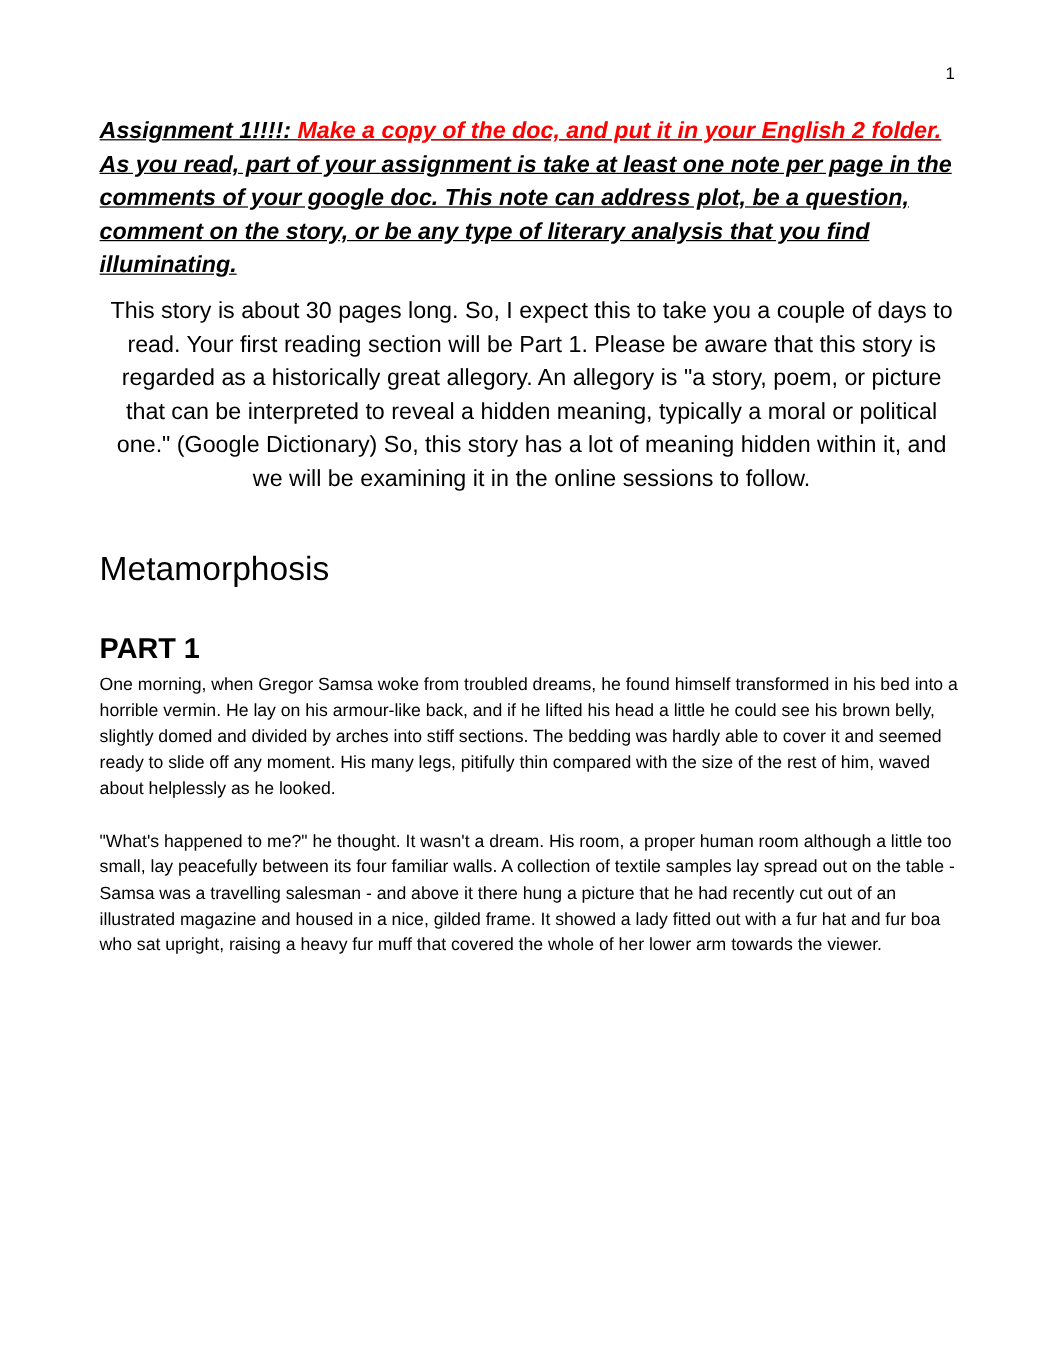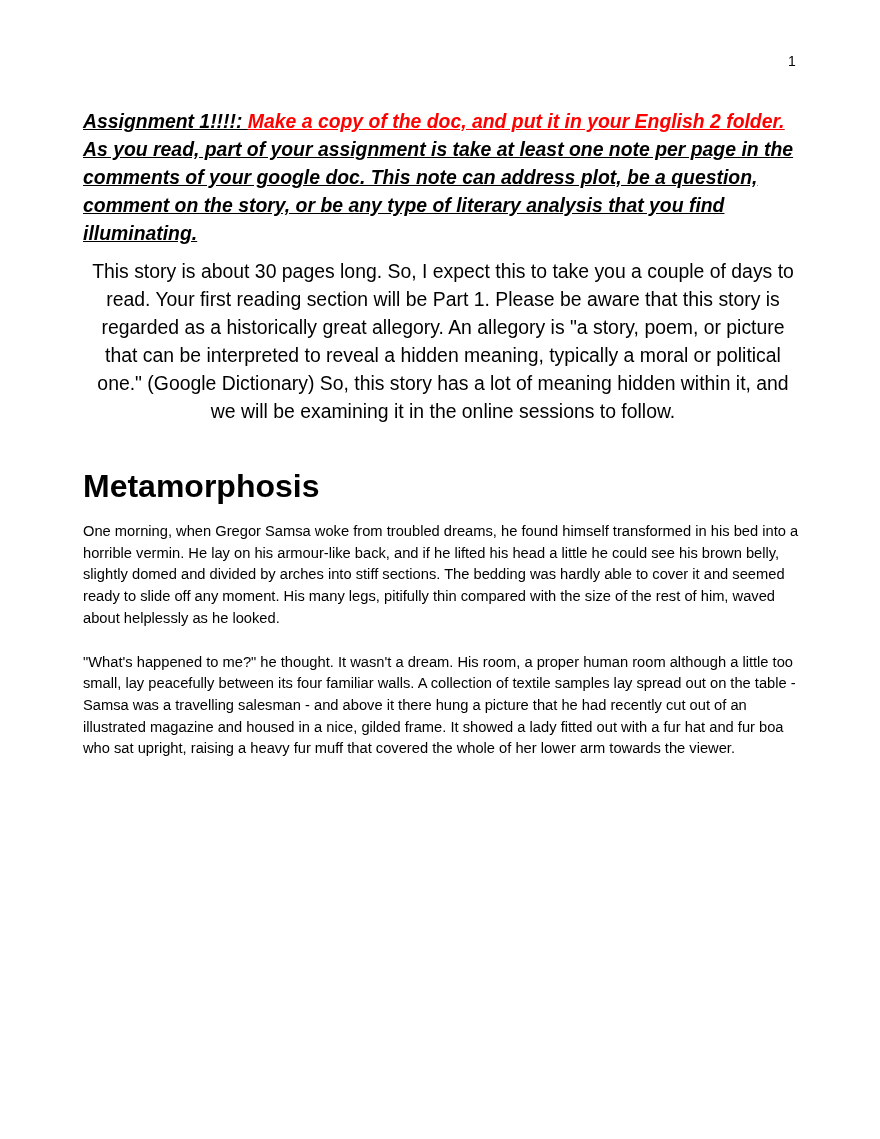"Assignment 1!!!!: Make a copy" .assignment { margin: 12px 0 10px 0 -> 0 0 10px 0 }
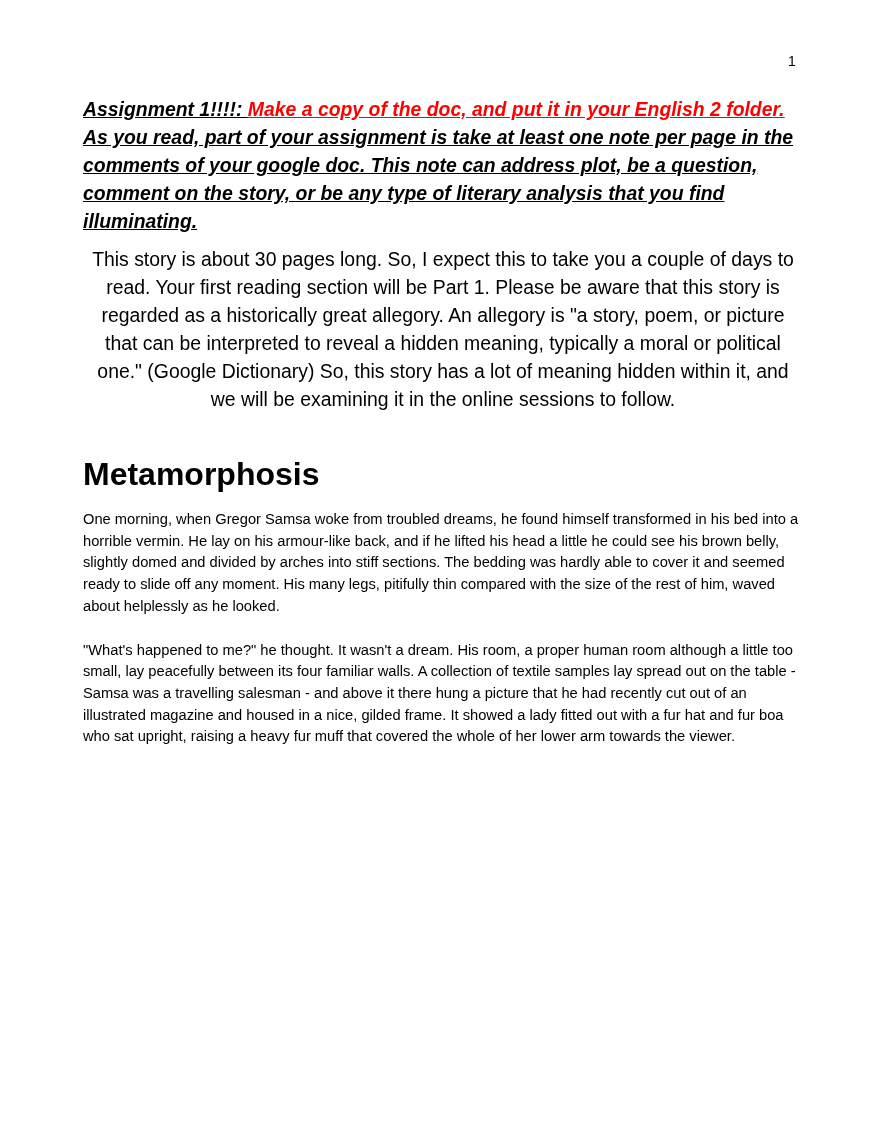"Metamorphosis" h1.doc-title { font-size: 32px -> 28px; font-weight: bold -> normal; margin: 42px 0 16px 0 -> 42px 0 0 0 }
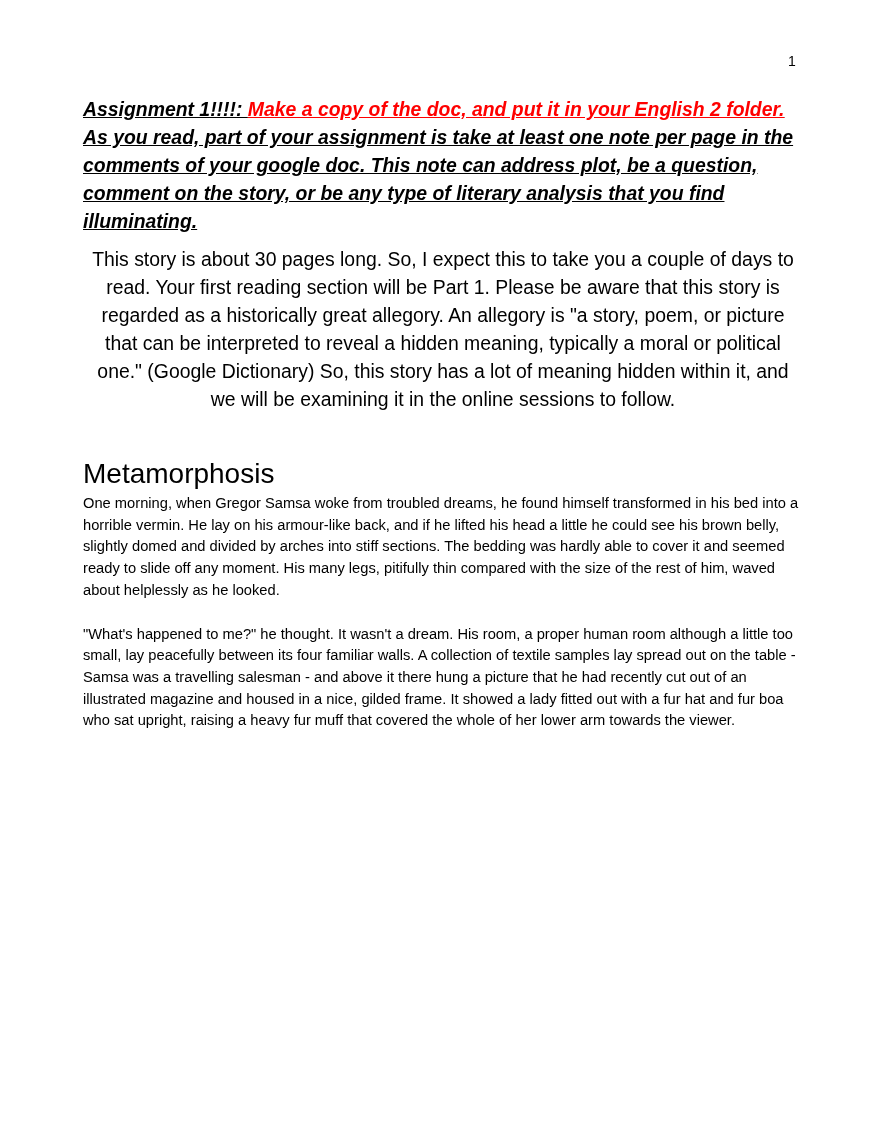"PART 1" h2.part { html: none -> <h2>PART 1</h2> }
